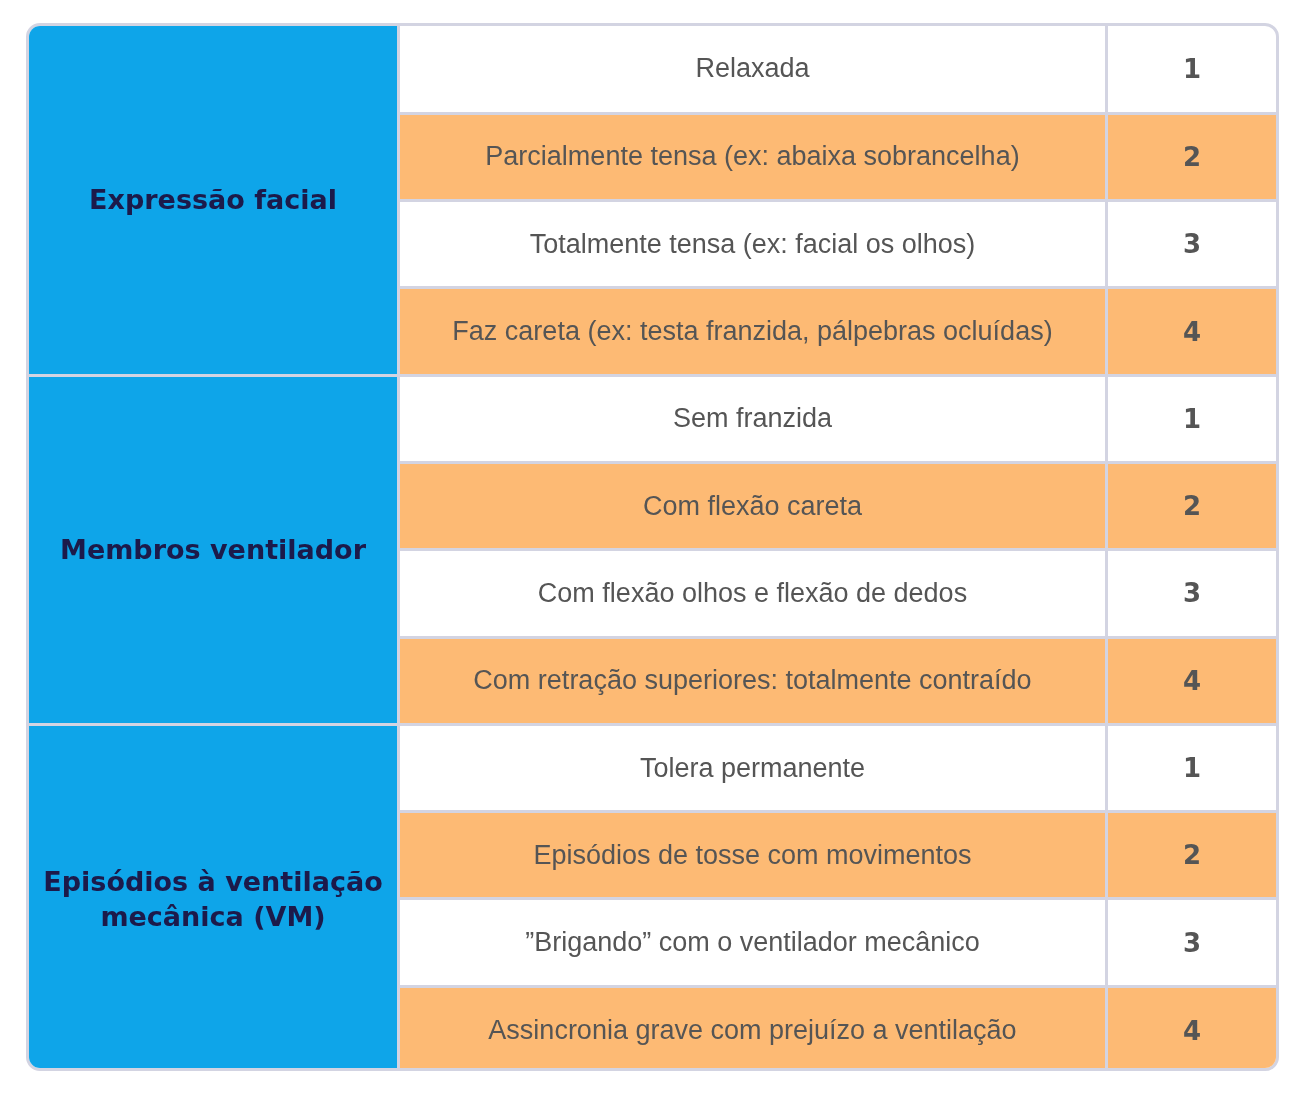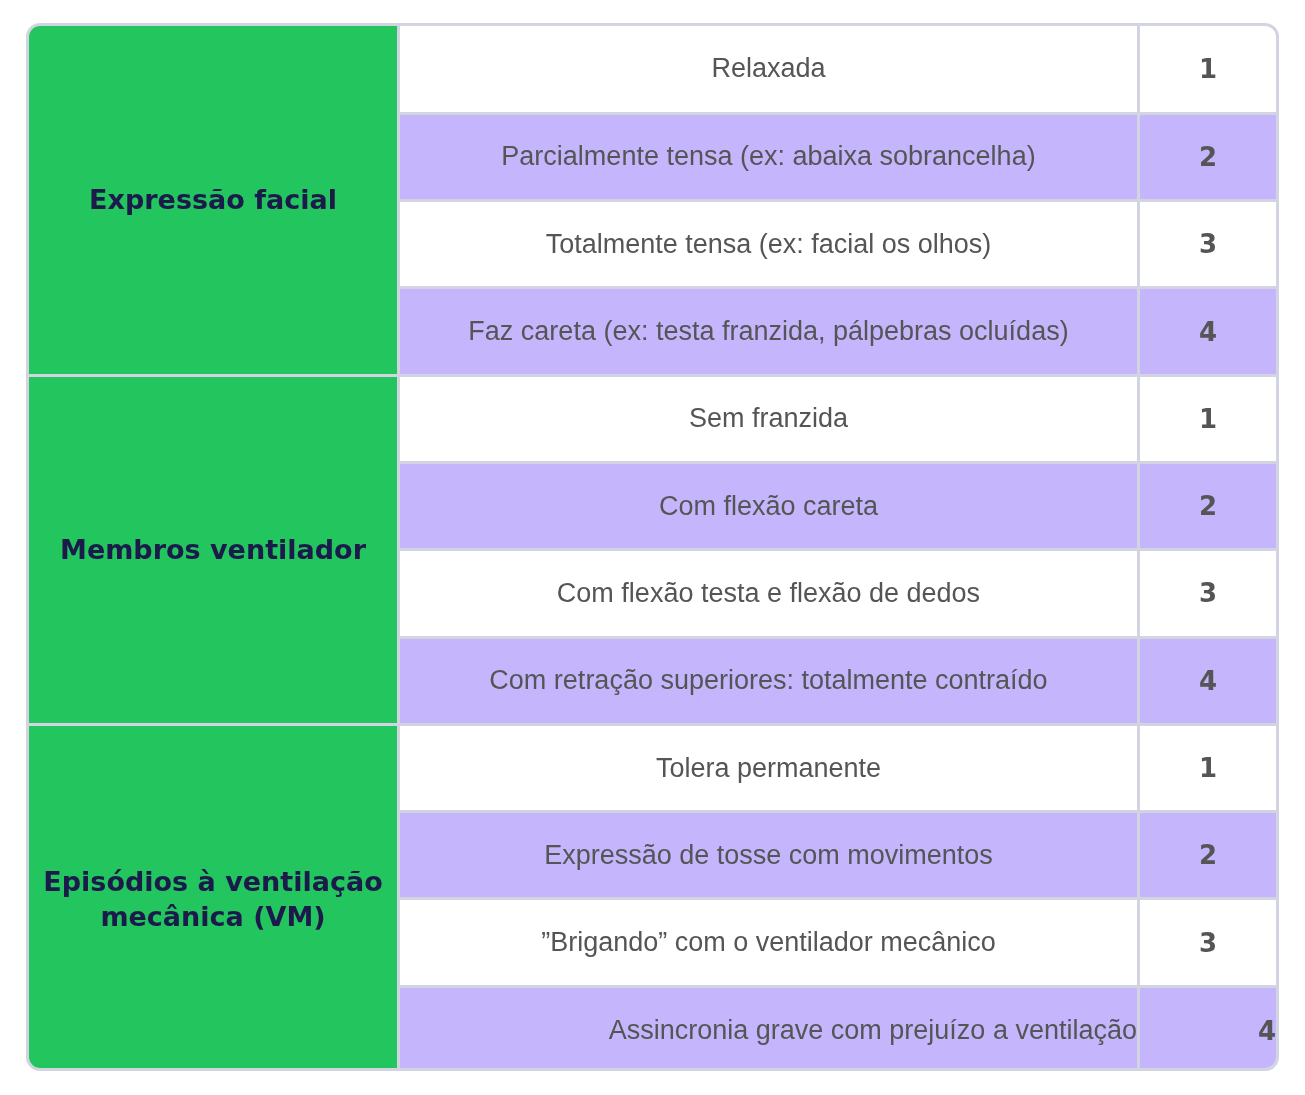"Relaxada" td { padding: 0 -> 16px }
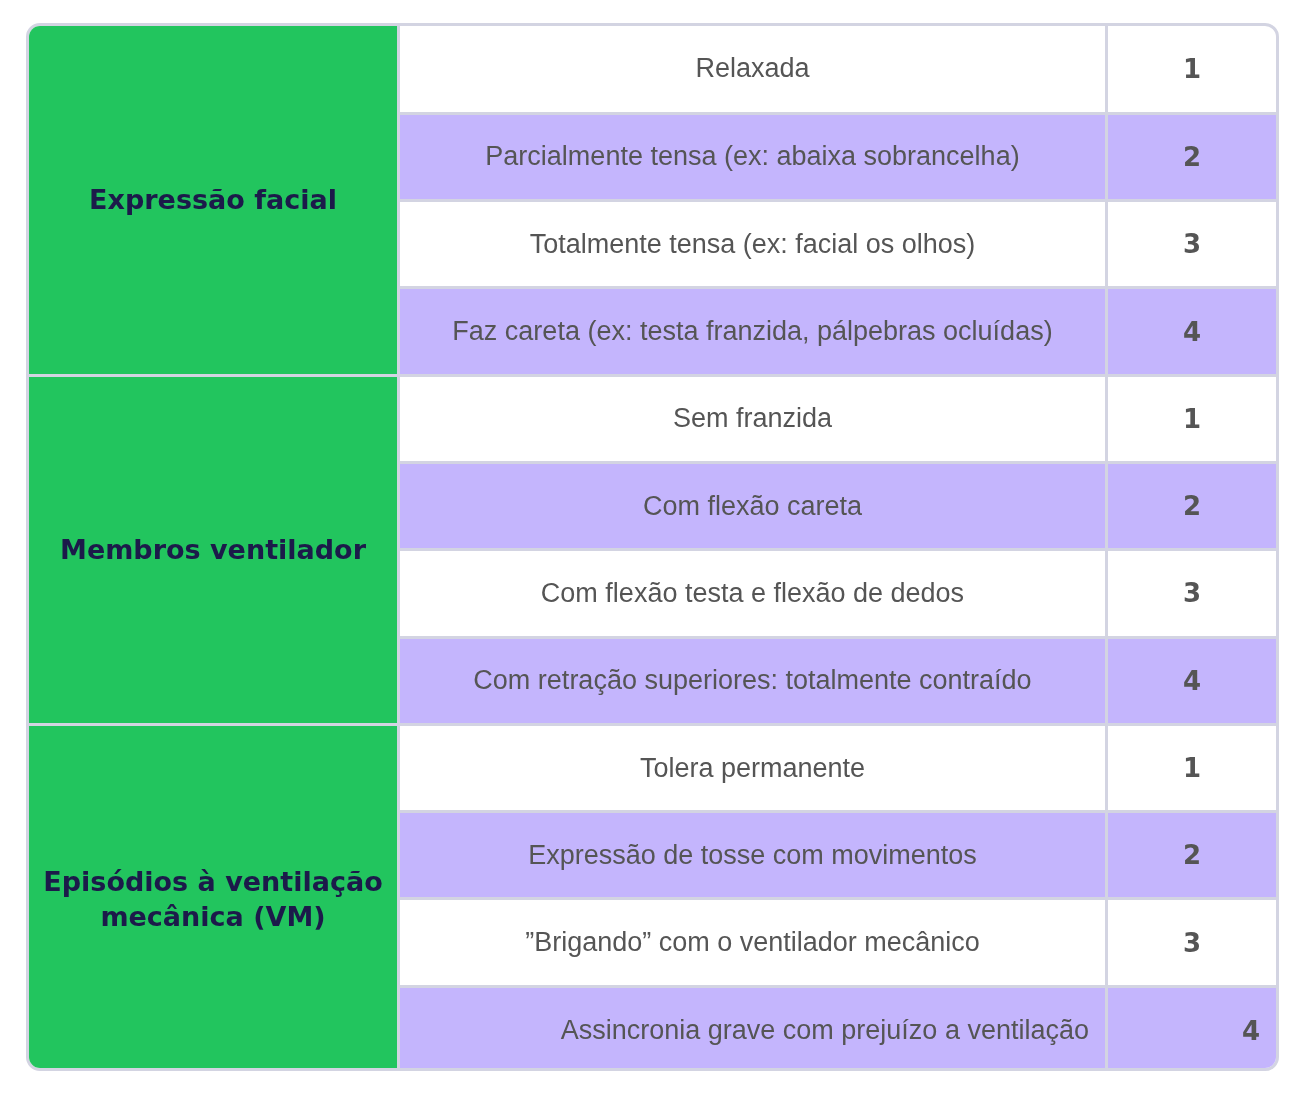"Parcialmente tensa (ex: abaixa" tr.alt td.desc, tr.alt td.score { background: #c4b5fd -> #fdba74 }
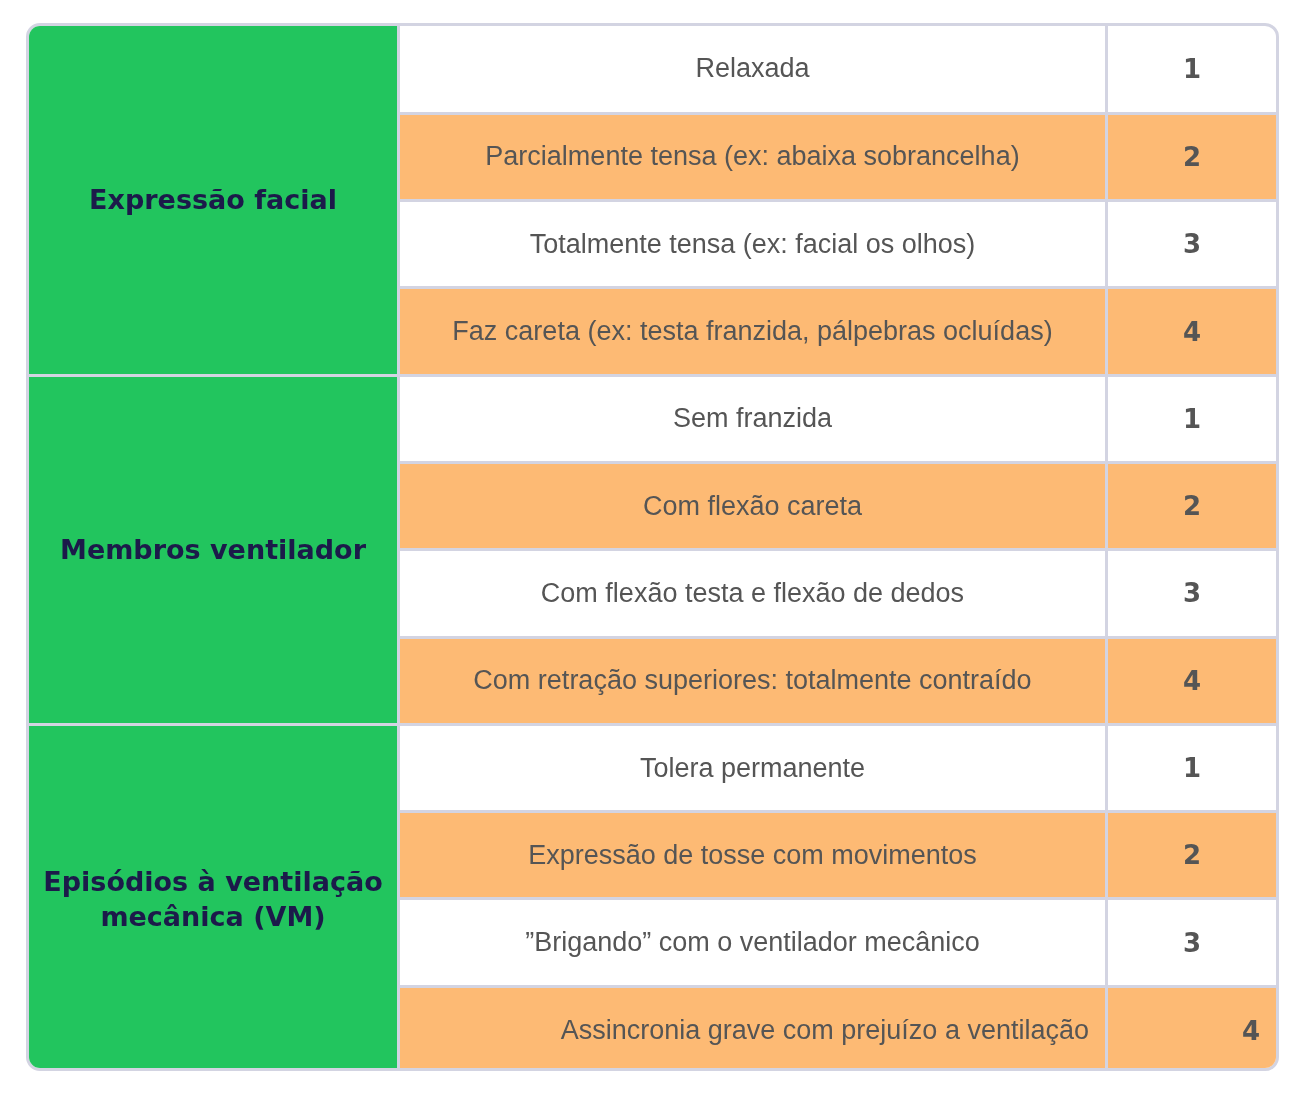"Expressão facial" td.cat { background: #22c55e -> #0ea5e9 }
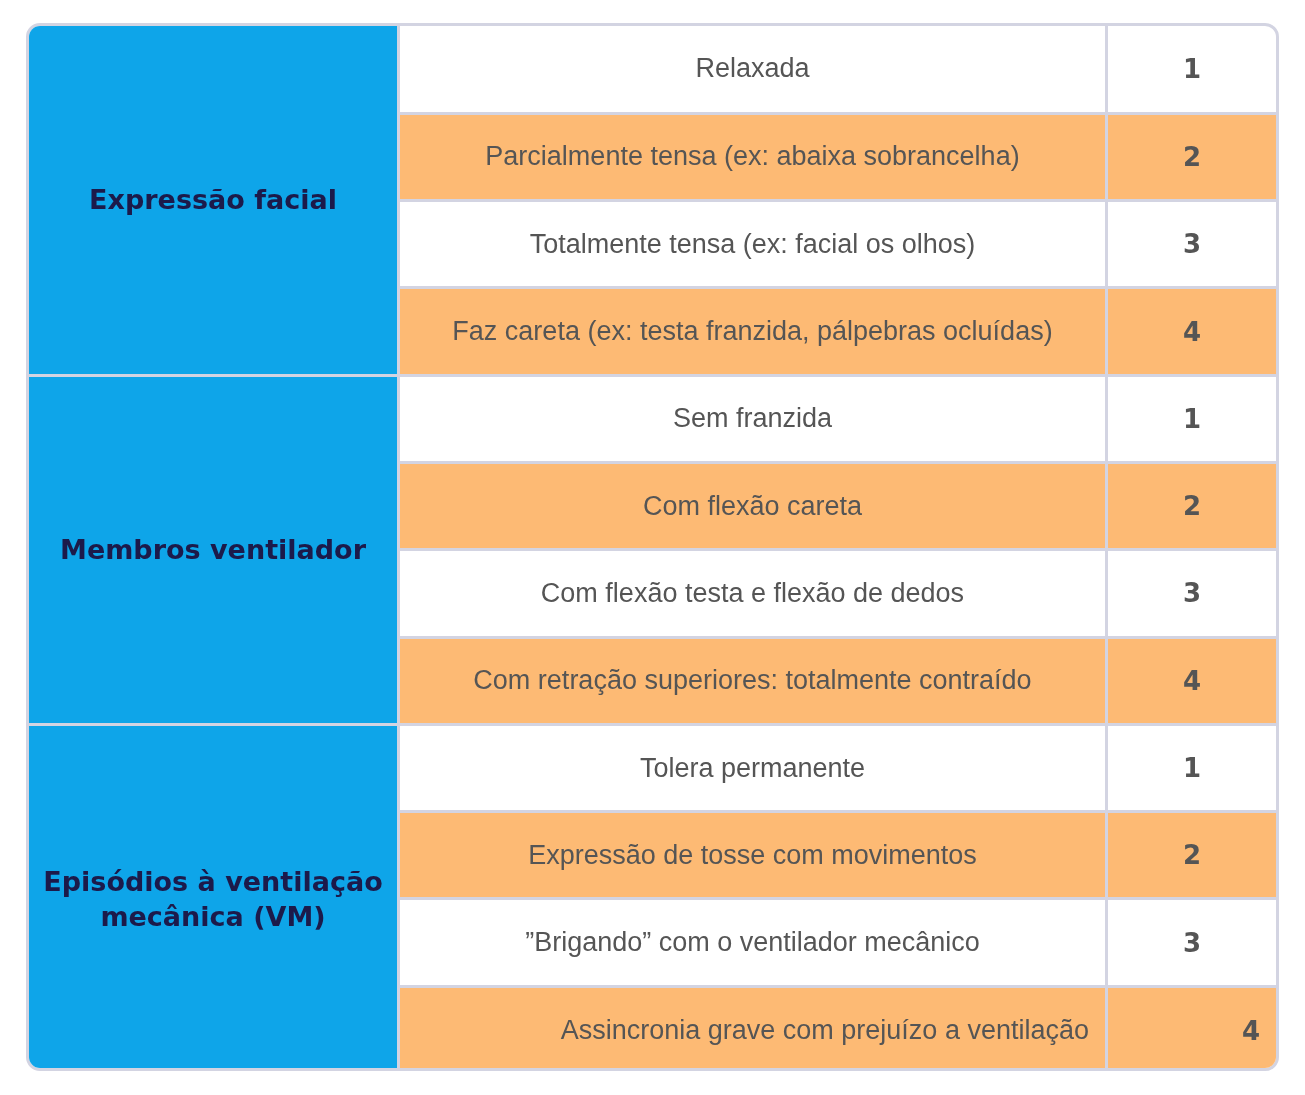"Com flexão testa e flexão" td.desc { text: testa -> olhos }
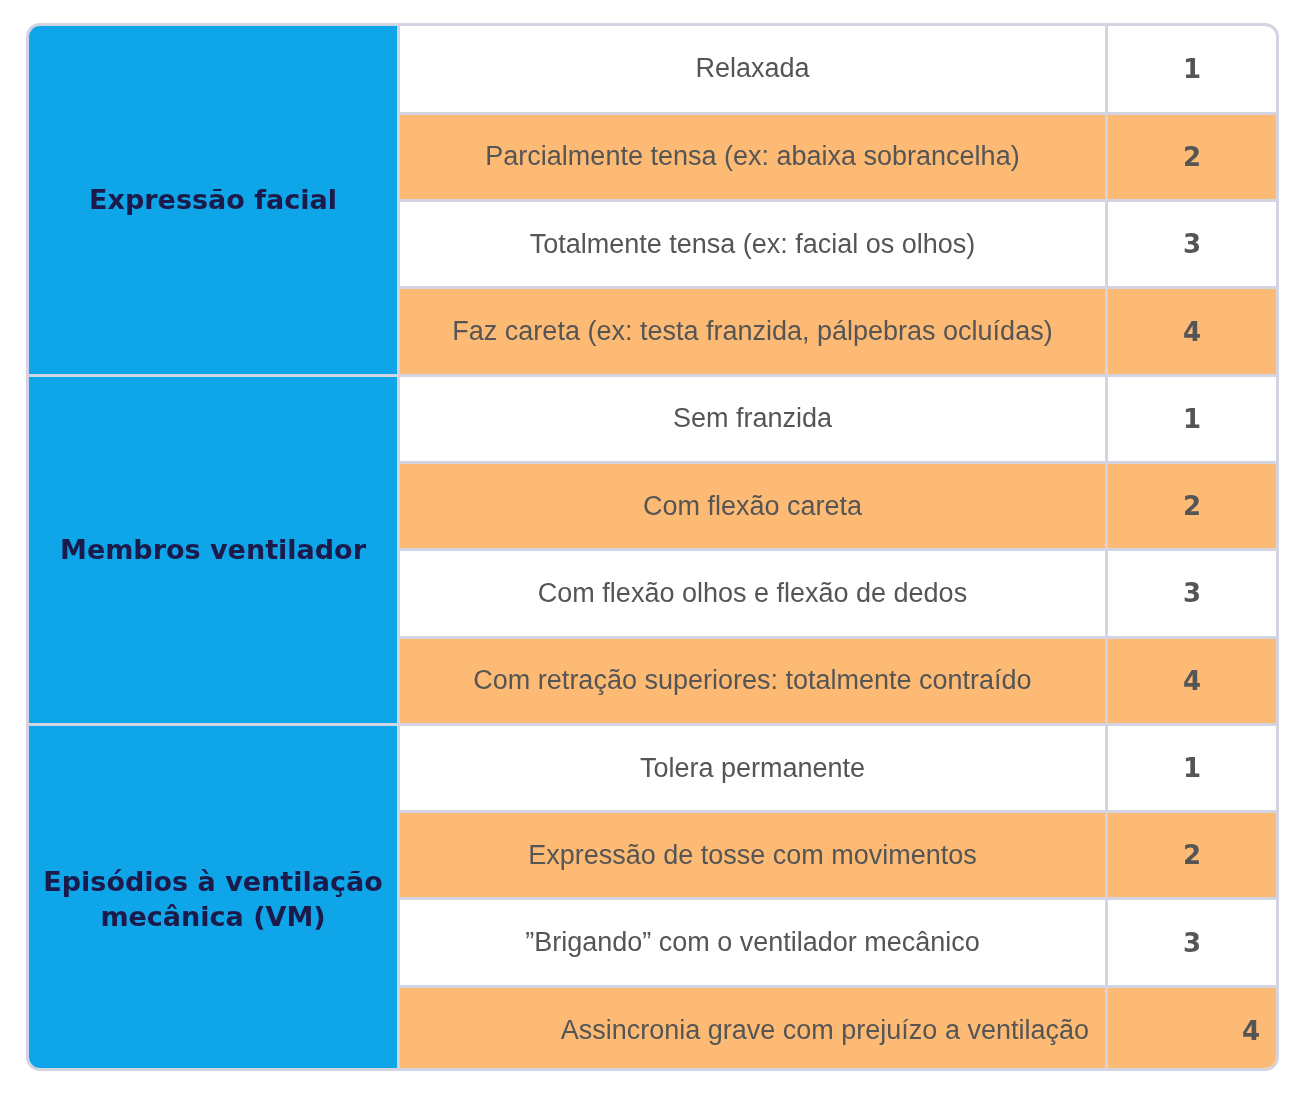"Expressão de tosse com movimentos" td.desc { text: Expressão -> Episódios }
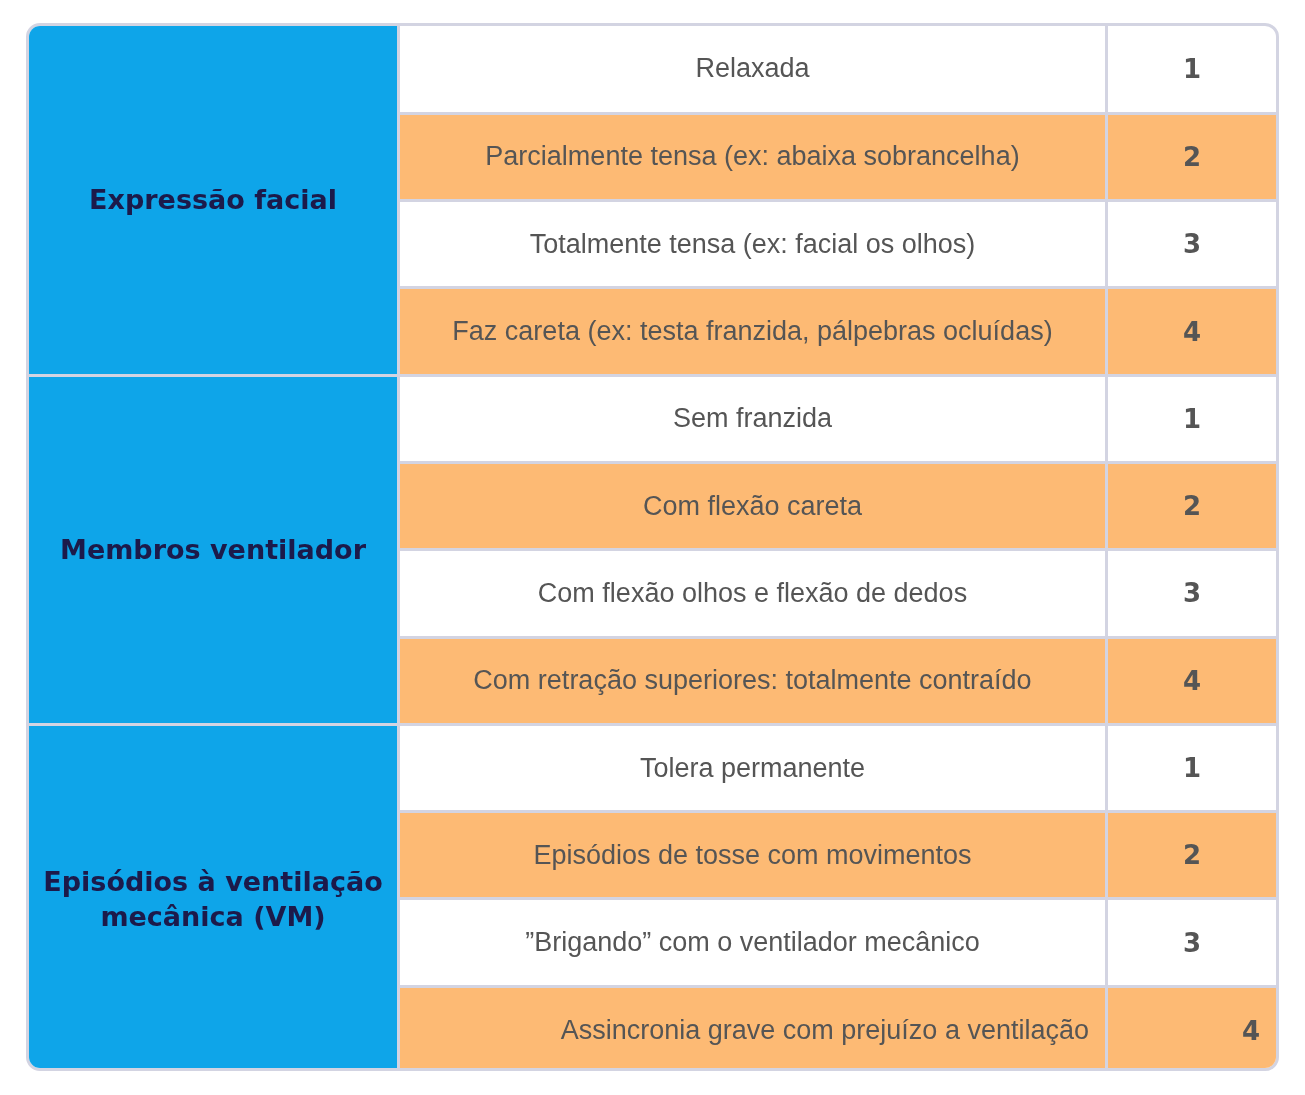"Assincronia grave com prejuízo a" tr:last-child td { text-align: right -> none }
